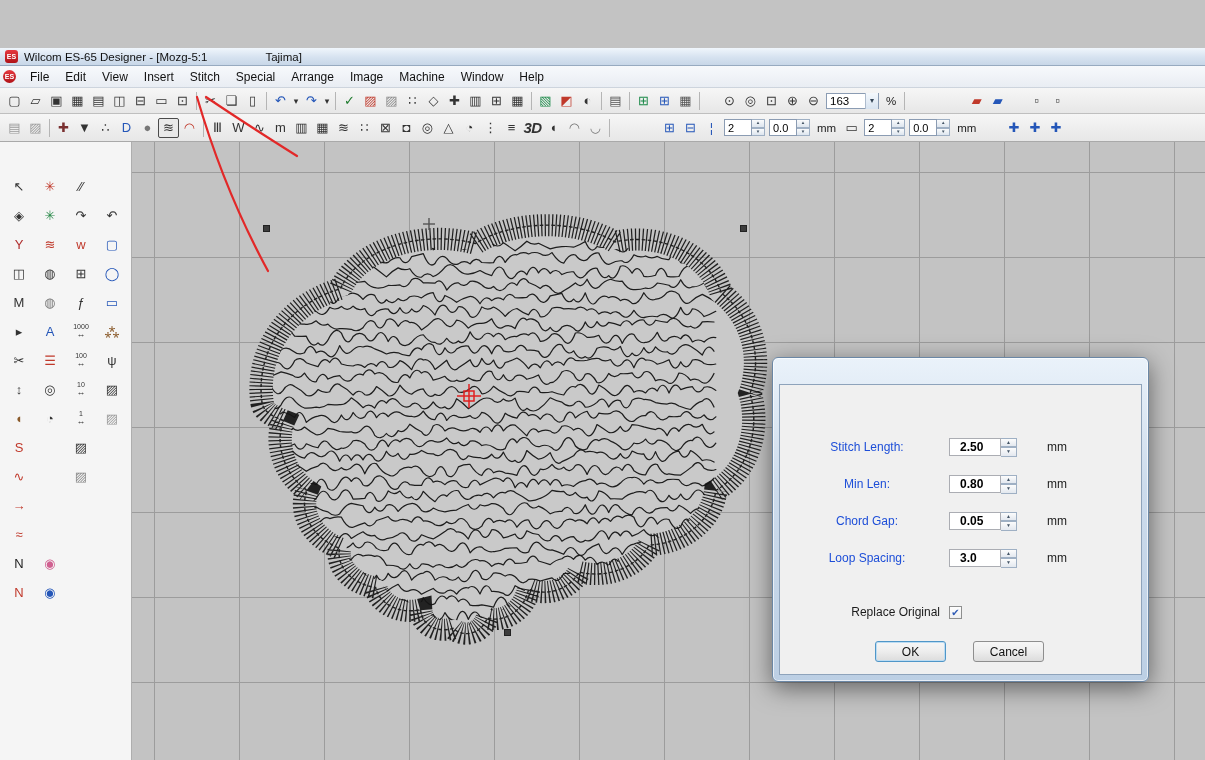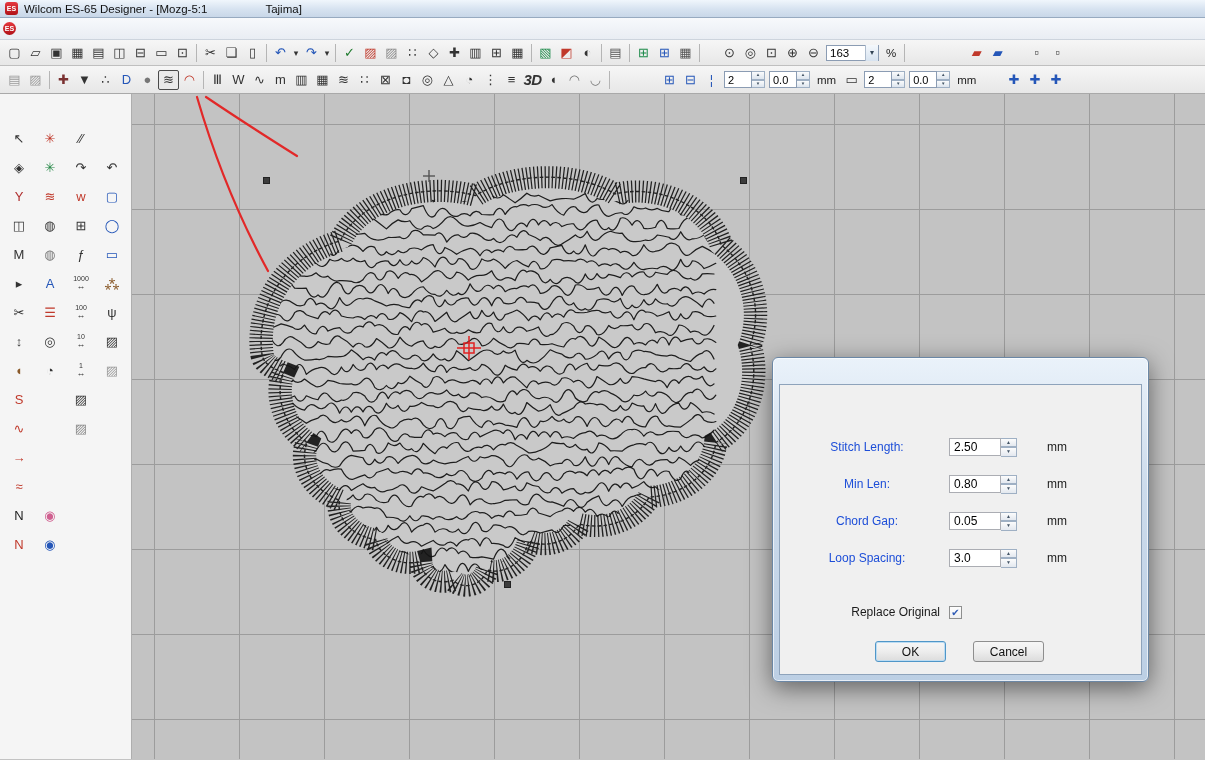"Wilcom ES-65 Designer - [Mozg-5:1" .titlebar { margin-top: none -> 48px }
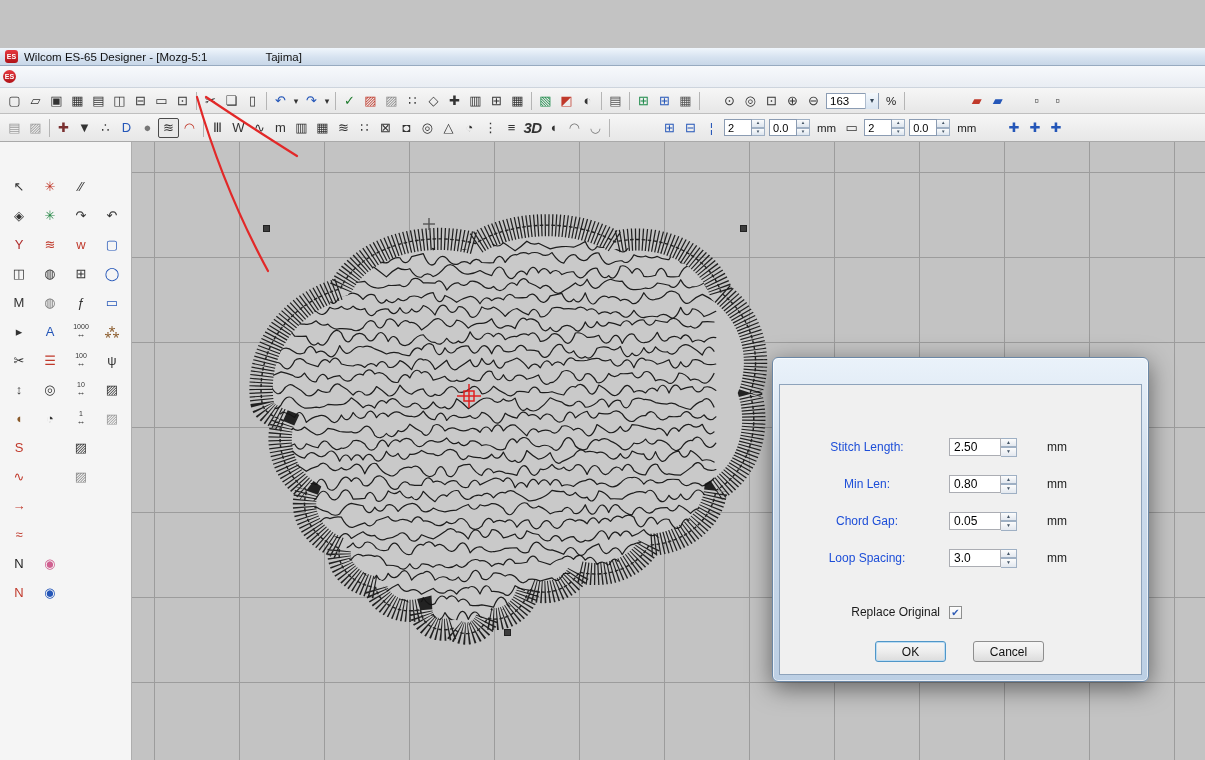"File" nav { html: none -> <nav> <span>File</span> <span>Edit</span> <span>View</span> <span>Insert</span> <span>Stitch</span> <span>Special</span> <span>Arrange</span> <span>Image</span> <span>Machine</span> <span>Window</span> <span>Help</span> </nav> }
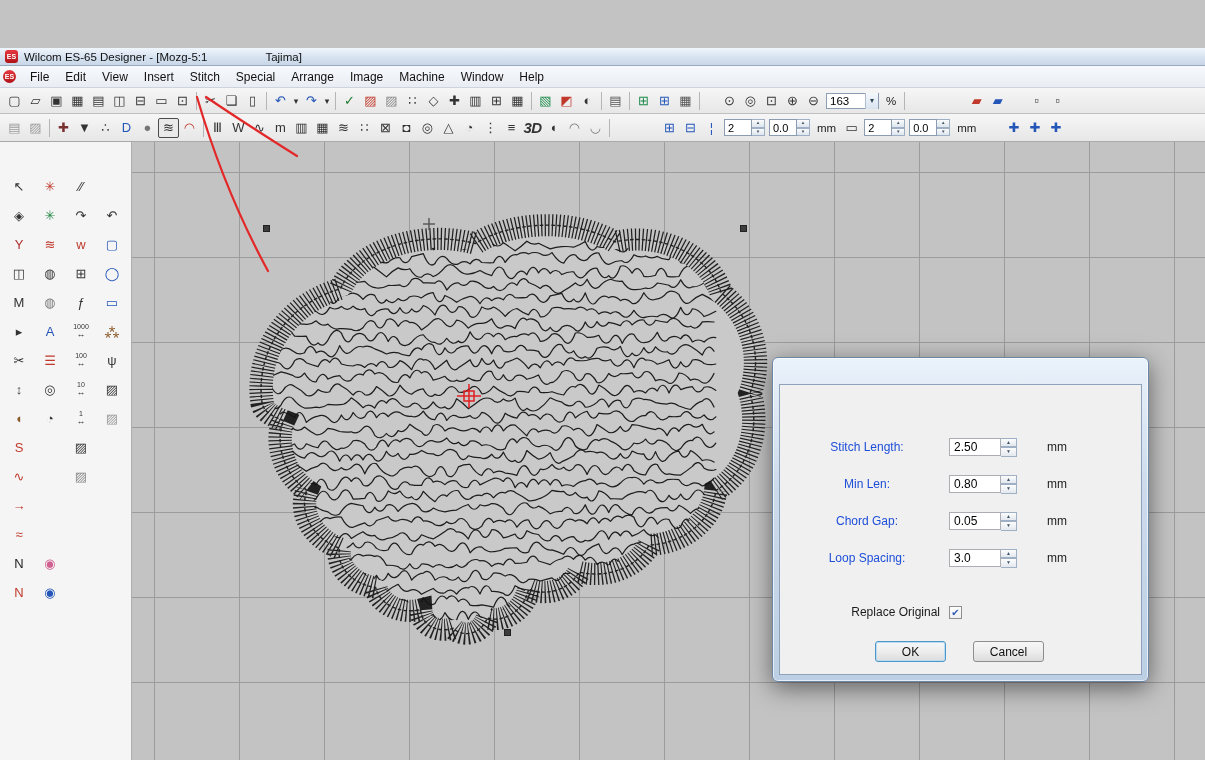"2.50" .dspin input { font-weight: none -> bold; padding: 0 4px -> 0 10px }
